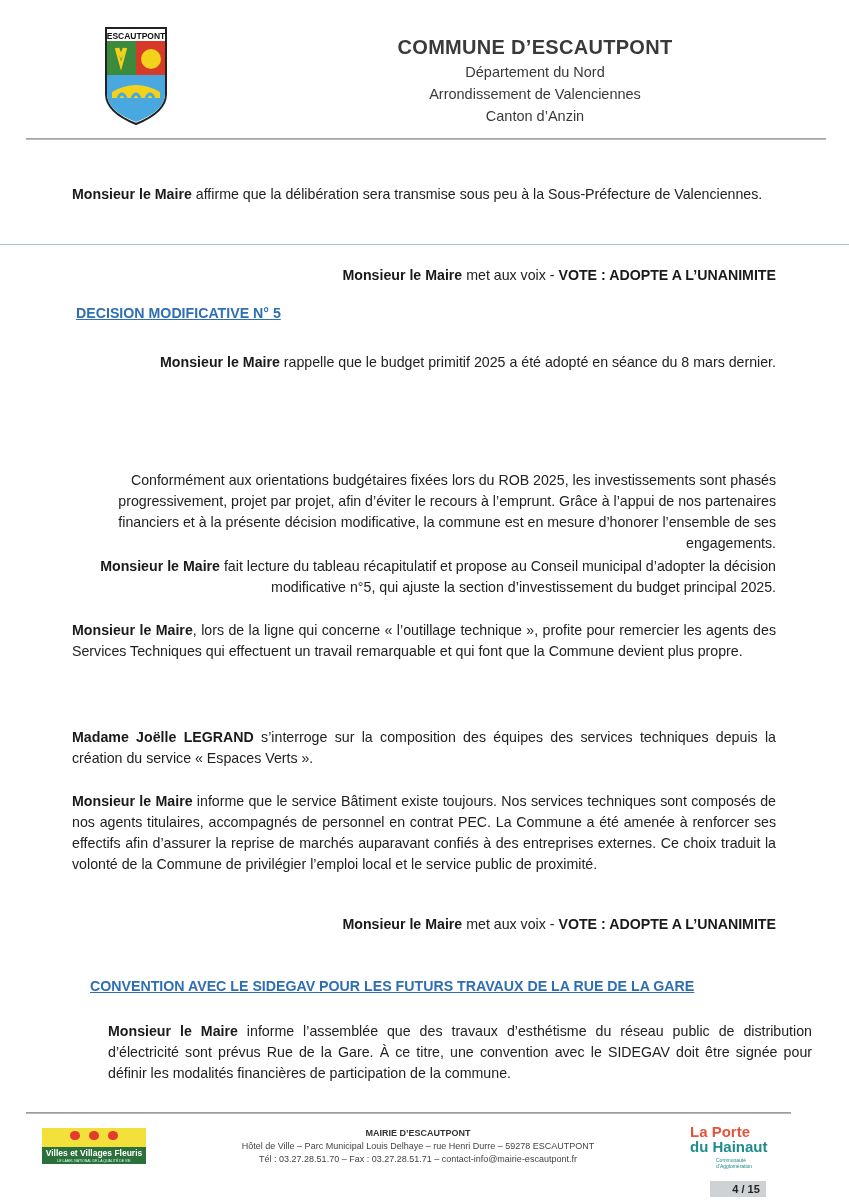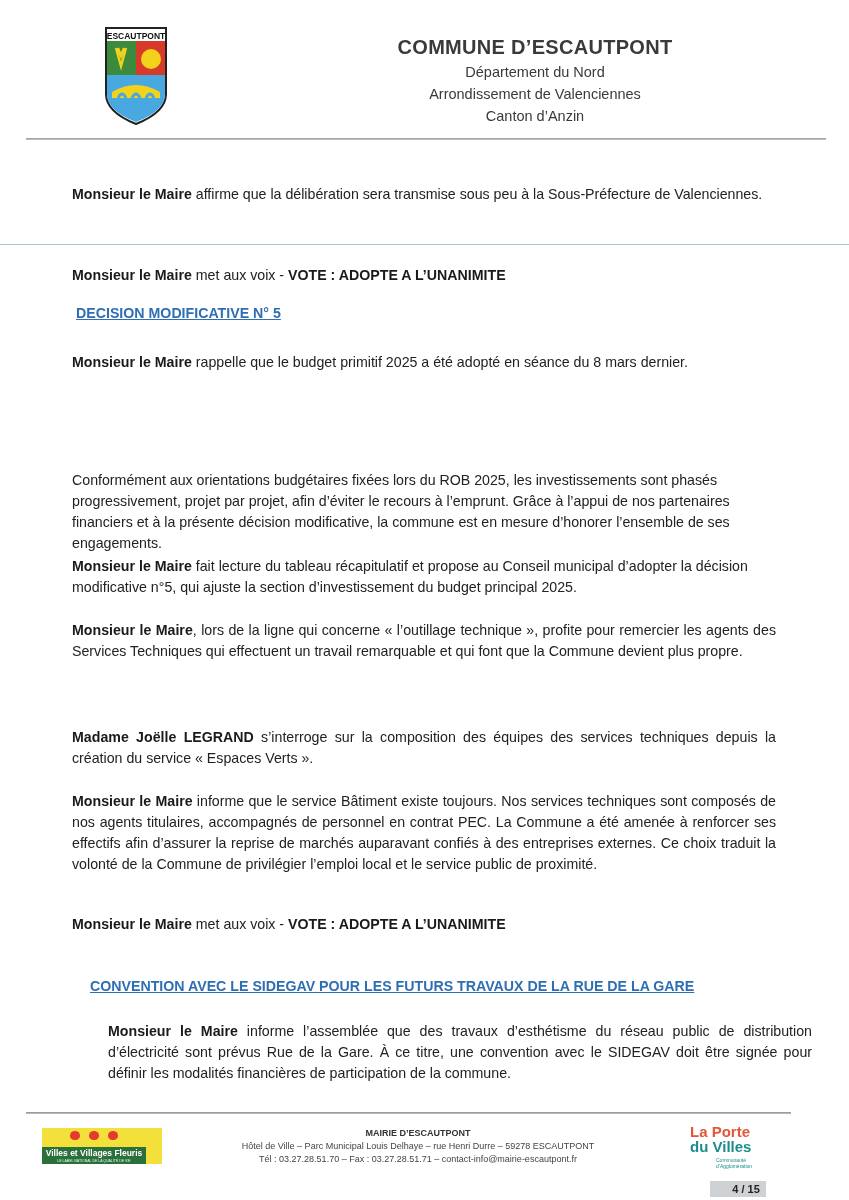"Monsieur le Maire met aux" .ll { text-align: left -> right }
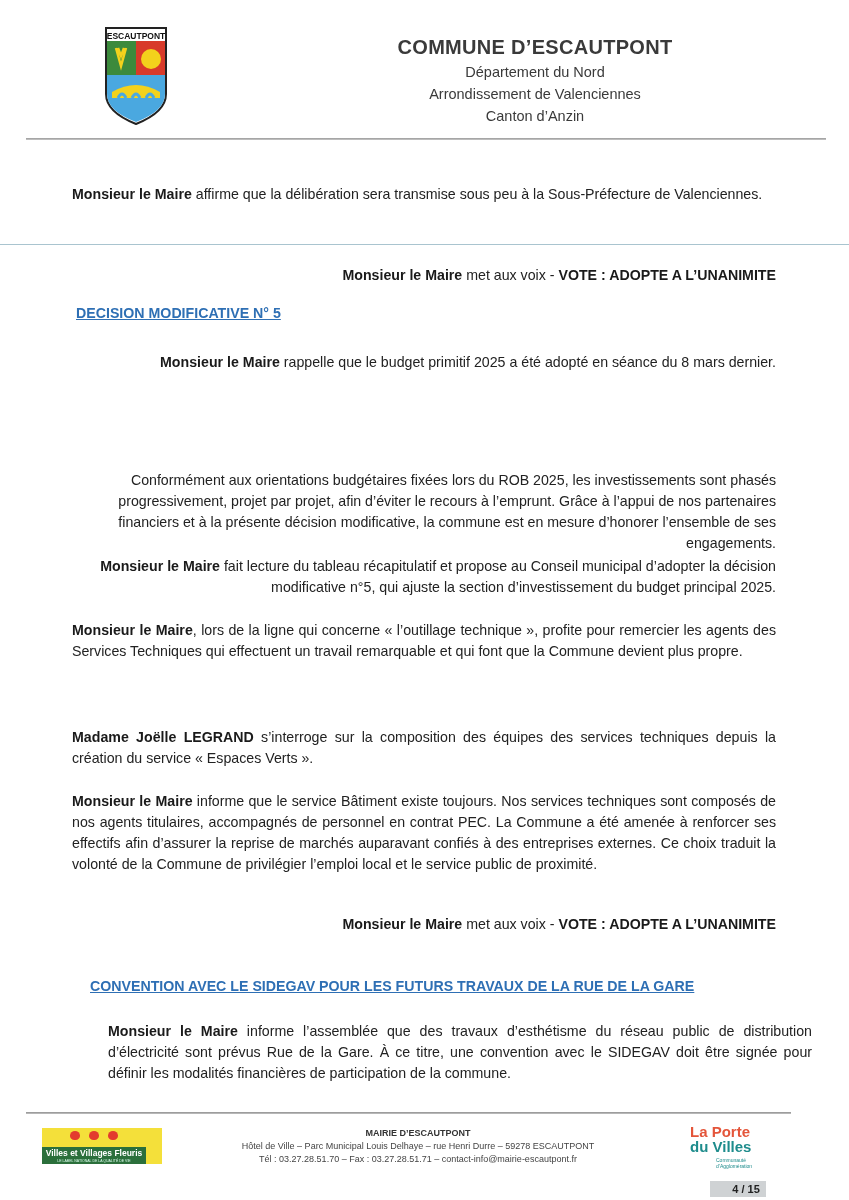"Villes et Villages Fleuris" .vvf { width: 120px -> 104px }
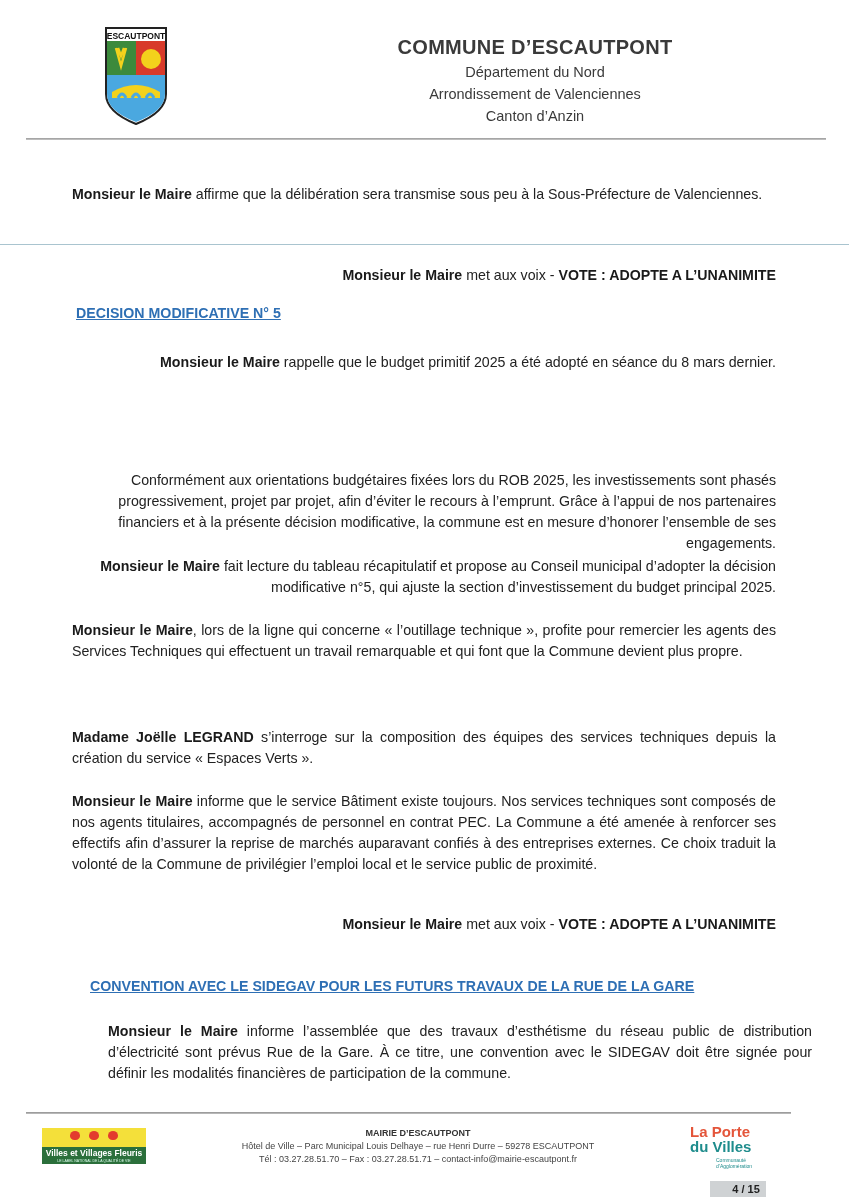"du Villes" div.l2 { text: Villes -> Hainaut }
